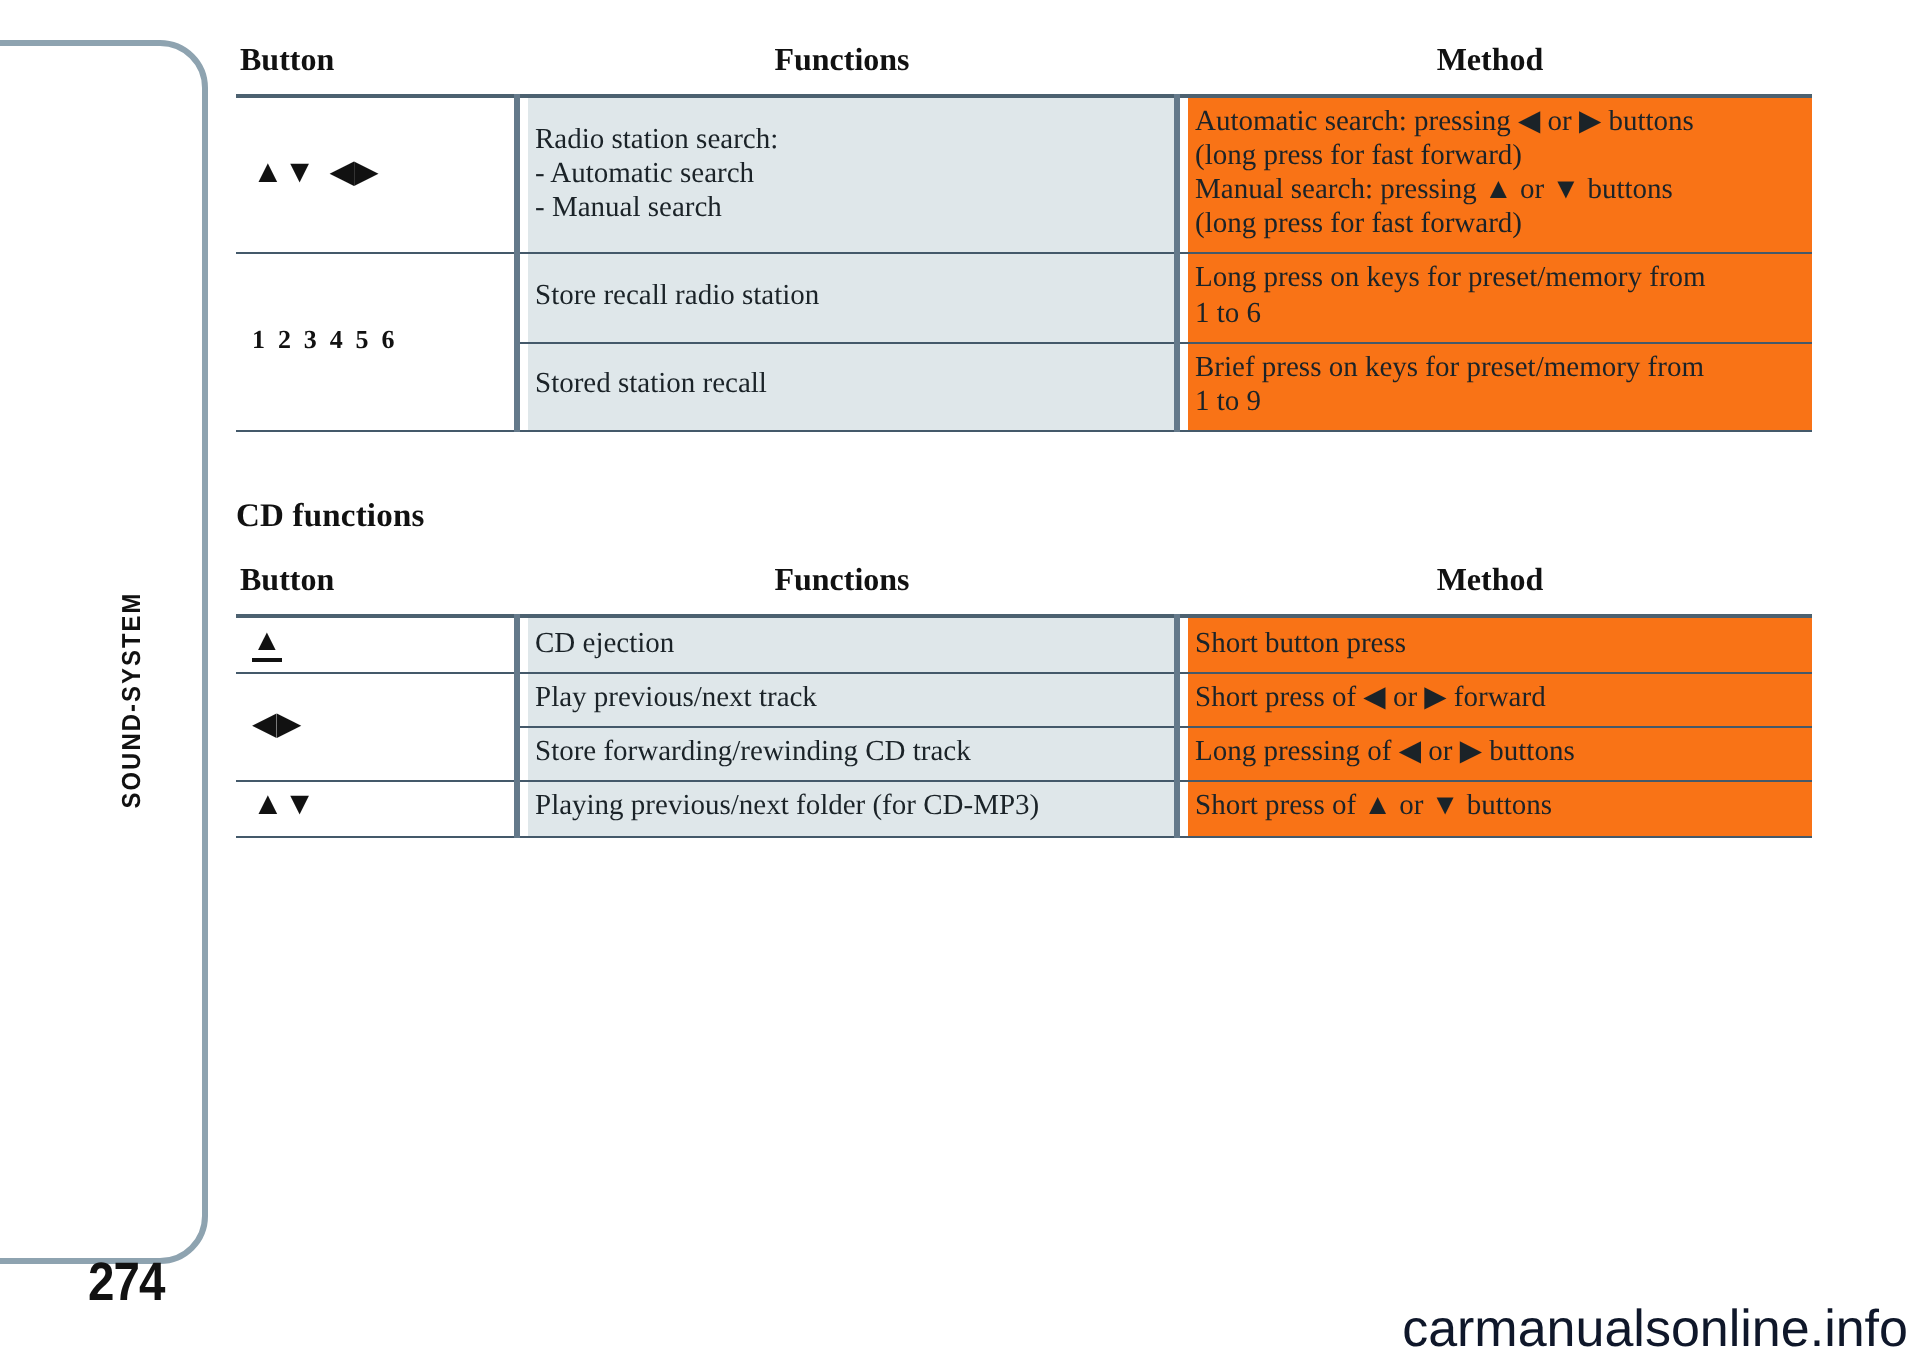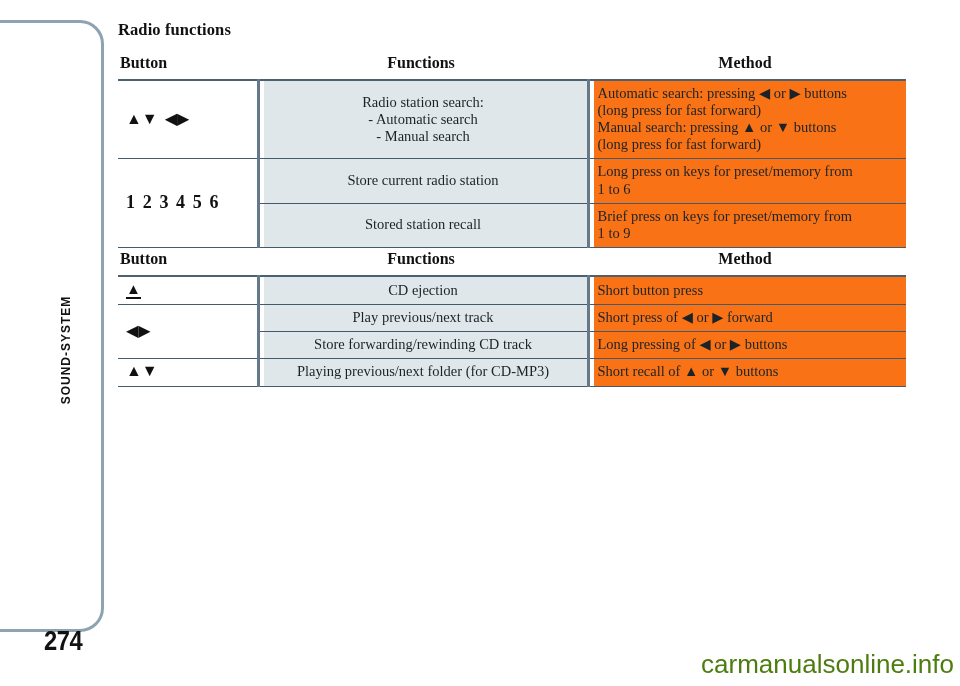"Radio functions" h2.section-title { html: <h2>Radio functions</h2> -> none }
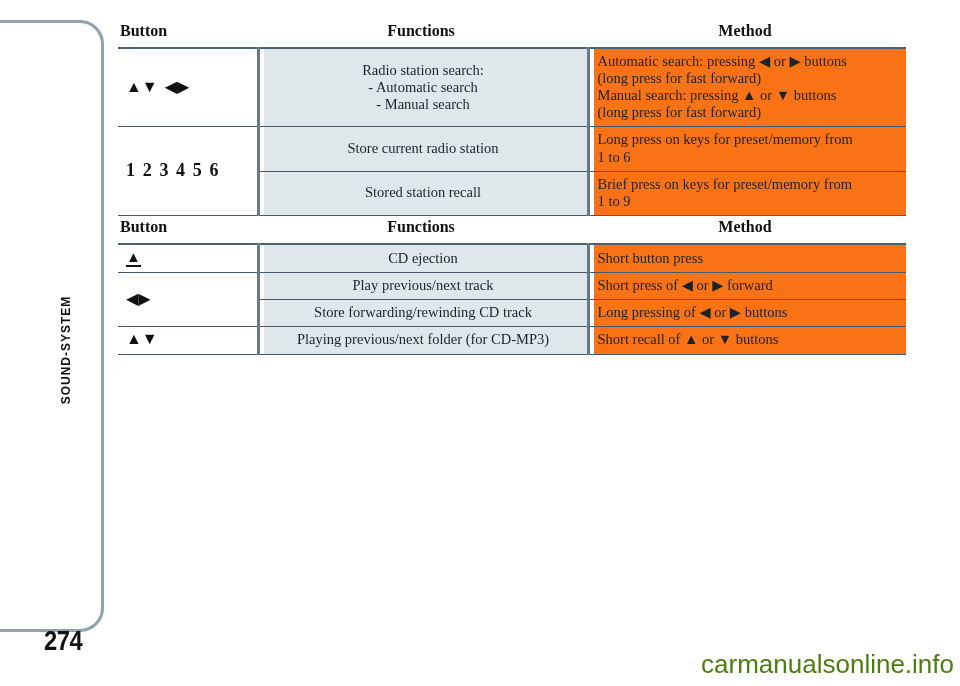"Radio station search:" td.cell-func { text-align: center -> none }
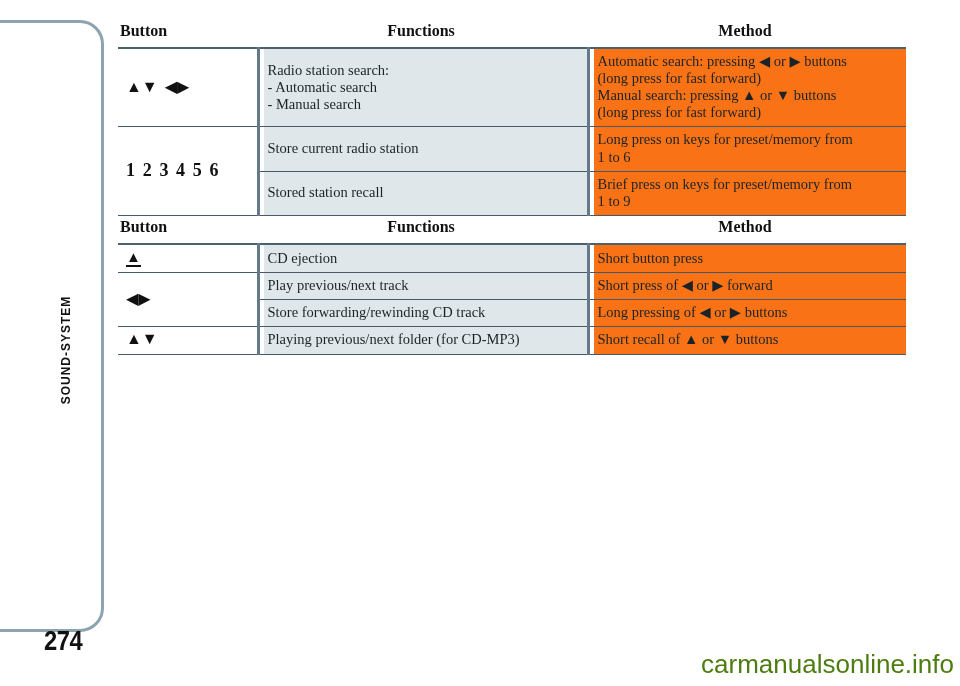"Store current radio station" td.cell-func { text: current -> recall }
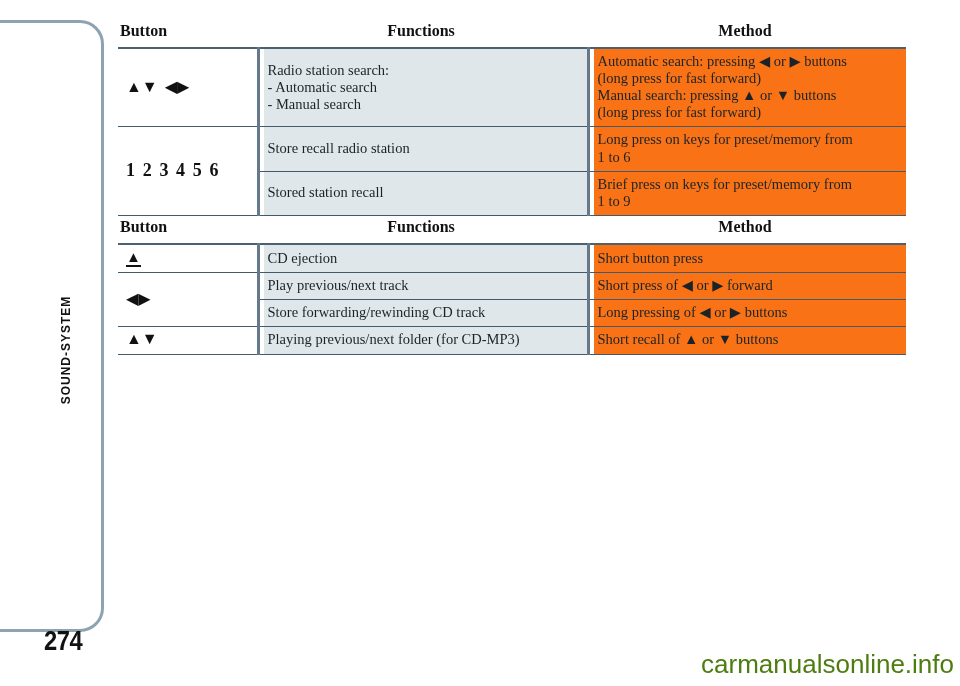"1 2 3 4 5" .presets { font-size: 18px -> 13px }
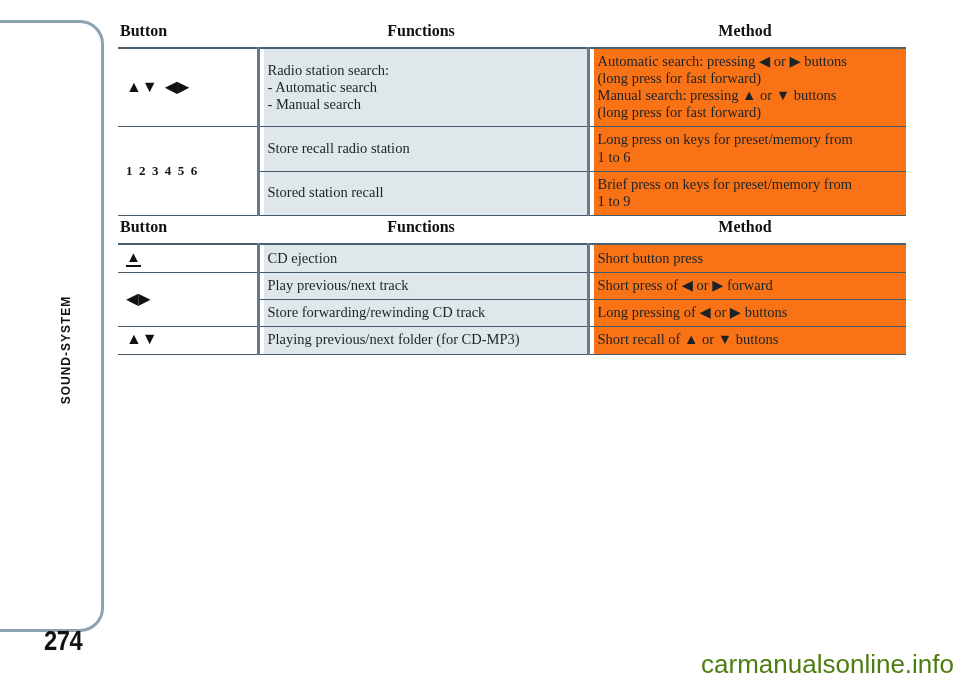"CD functions" h2.section-title { html: none -> <h2>CD functions</h2> }
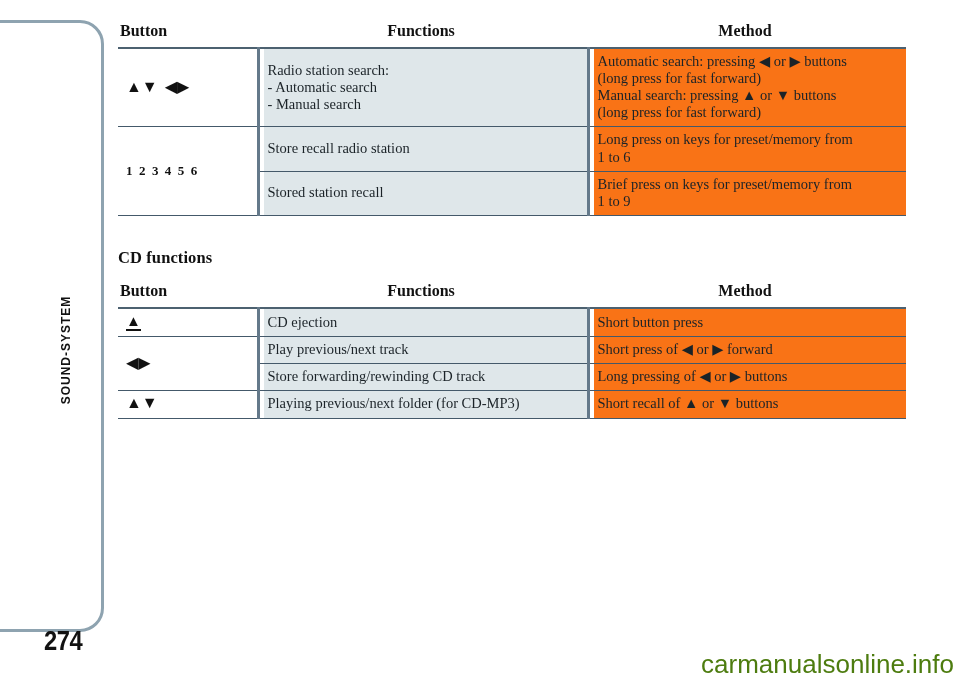"Short recall of ▲ or" td.cell-method { text: recall -> press }
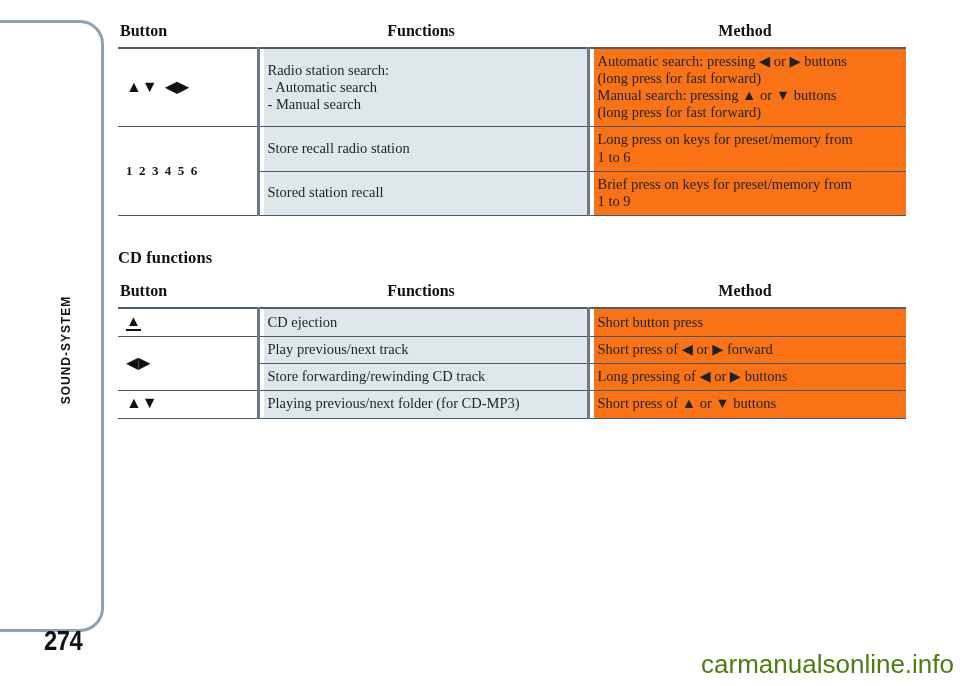"carmanualsonline.info" .watermark { color: #4d7c0f -> #0f172a }
